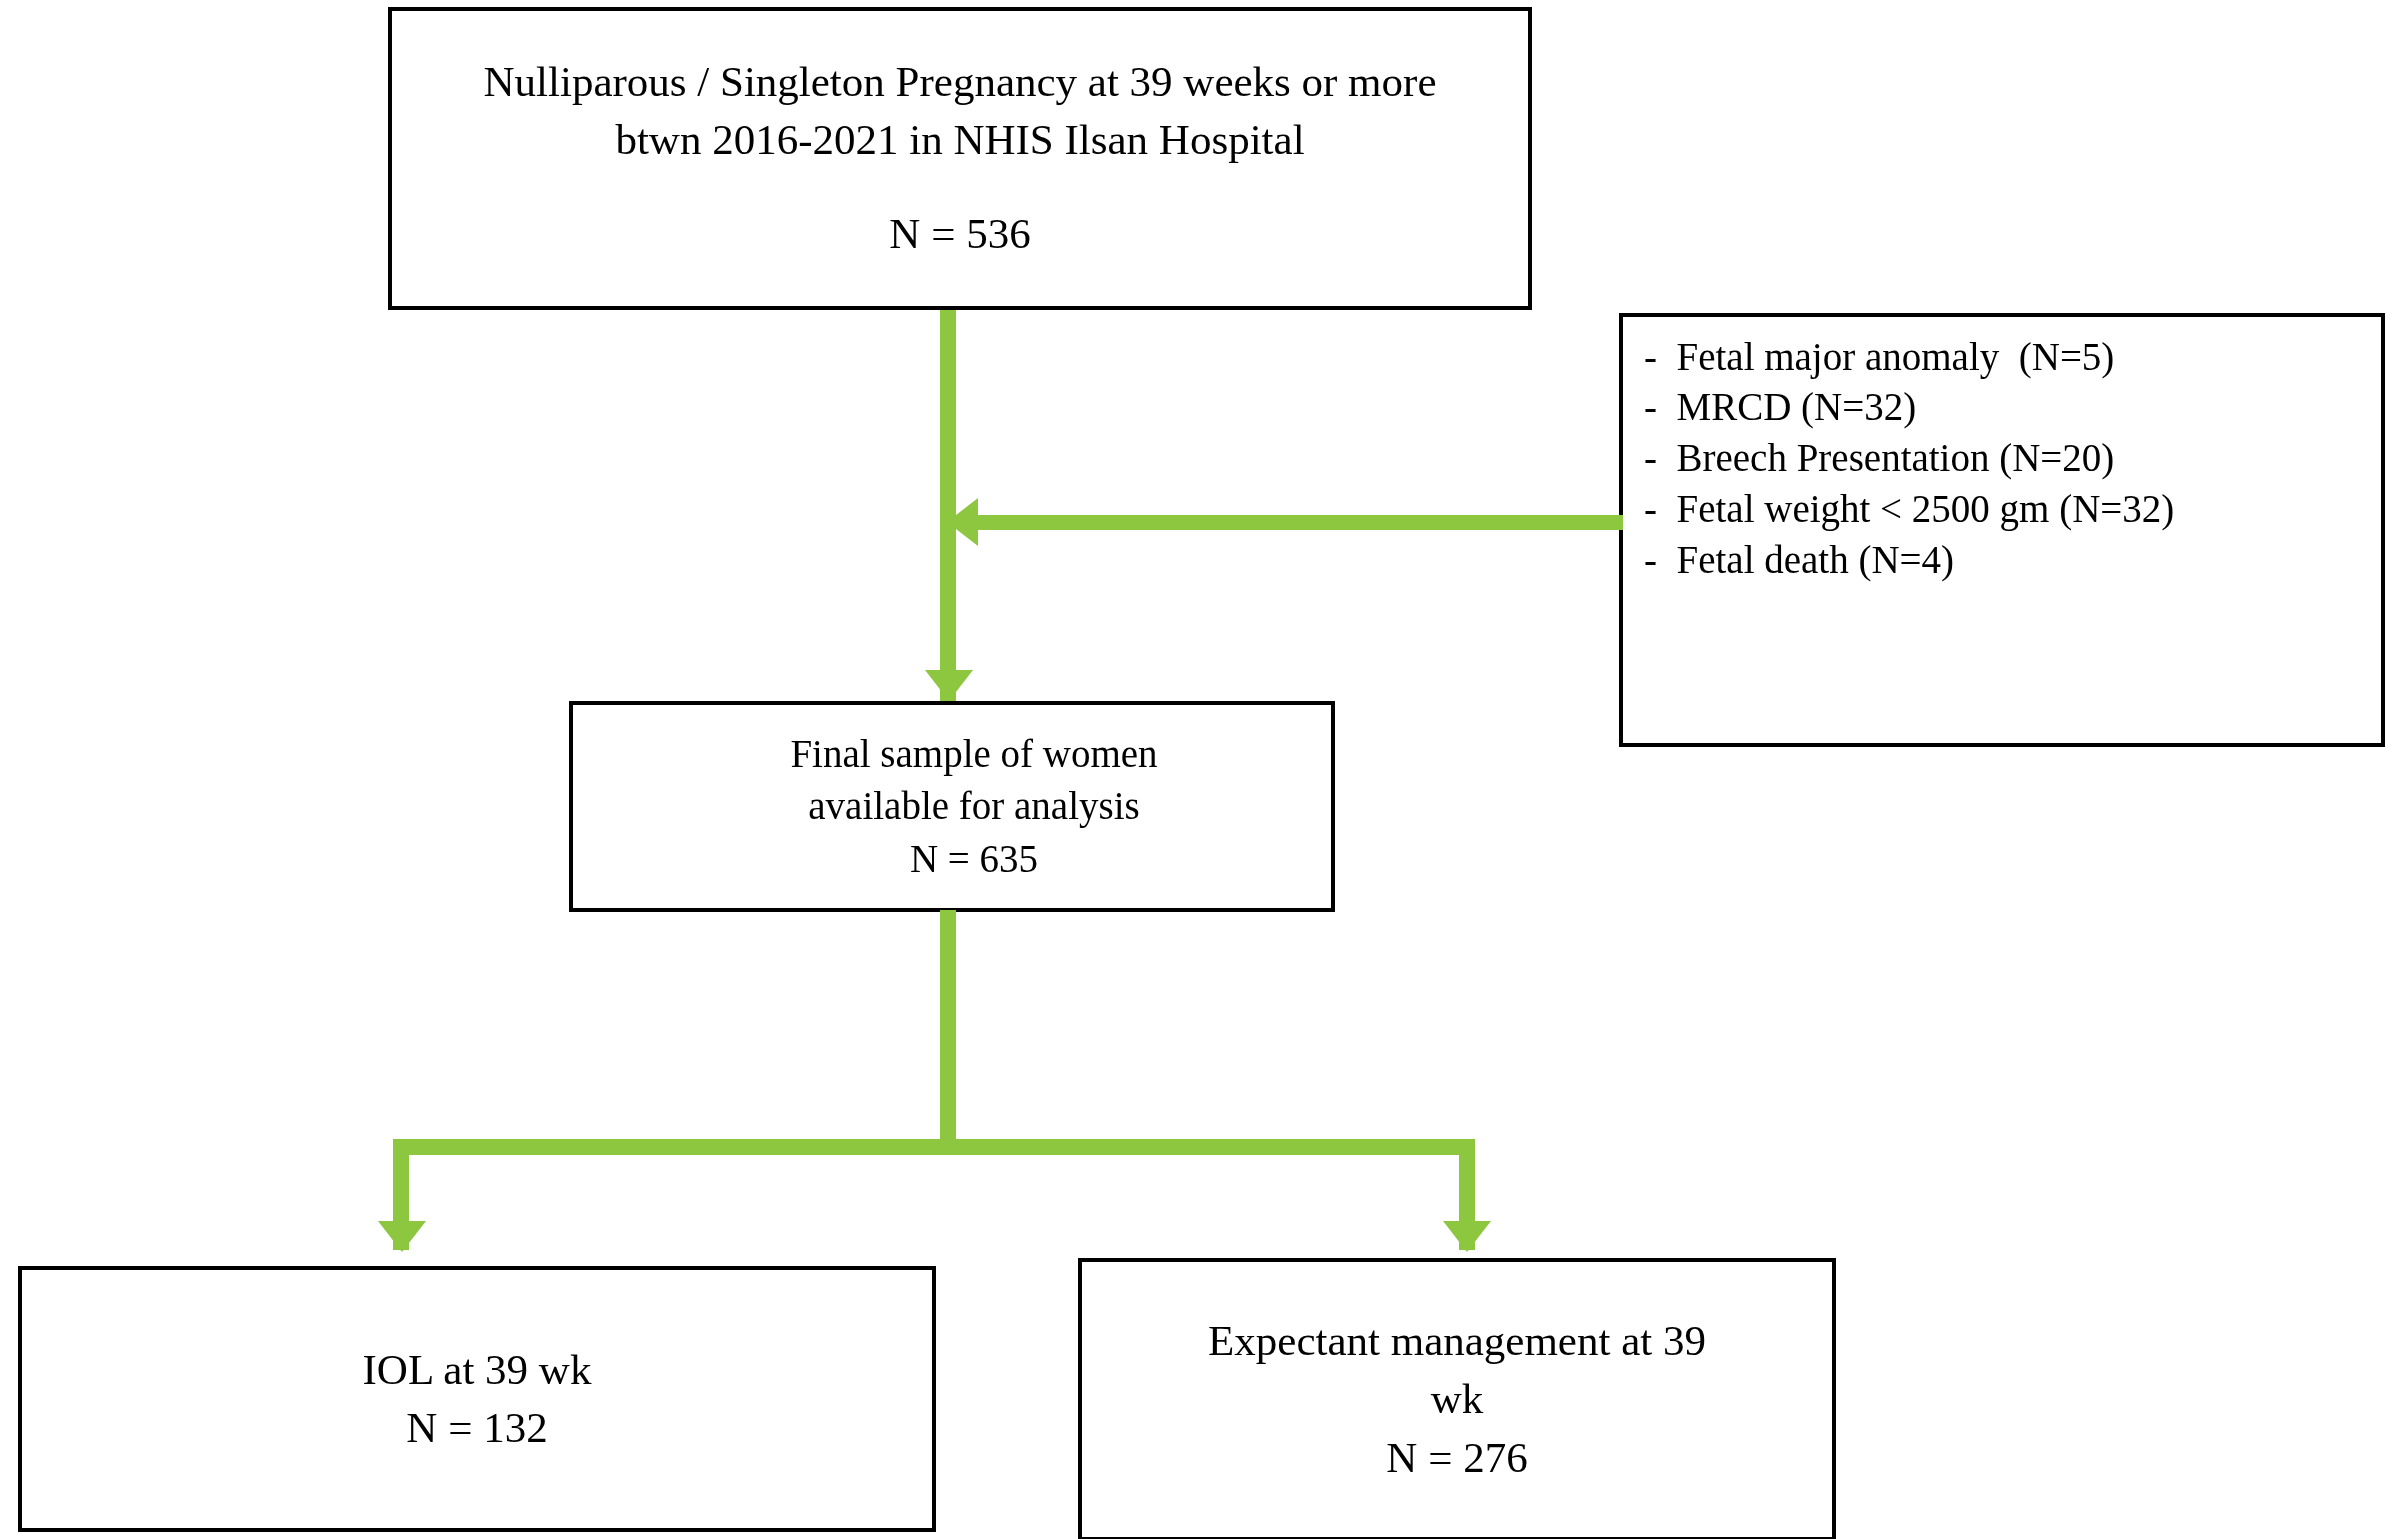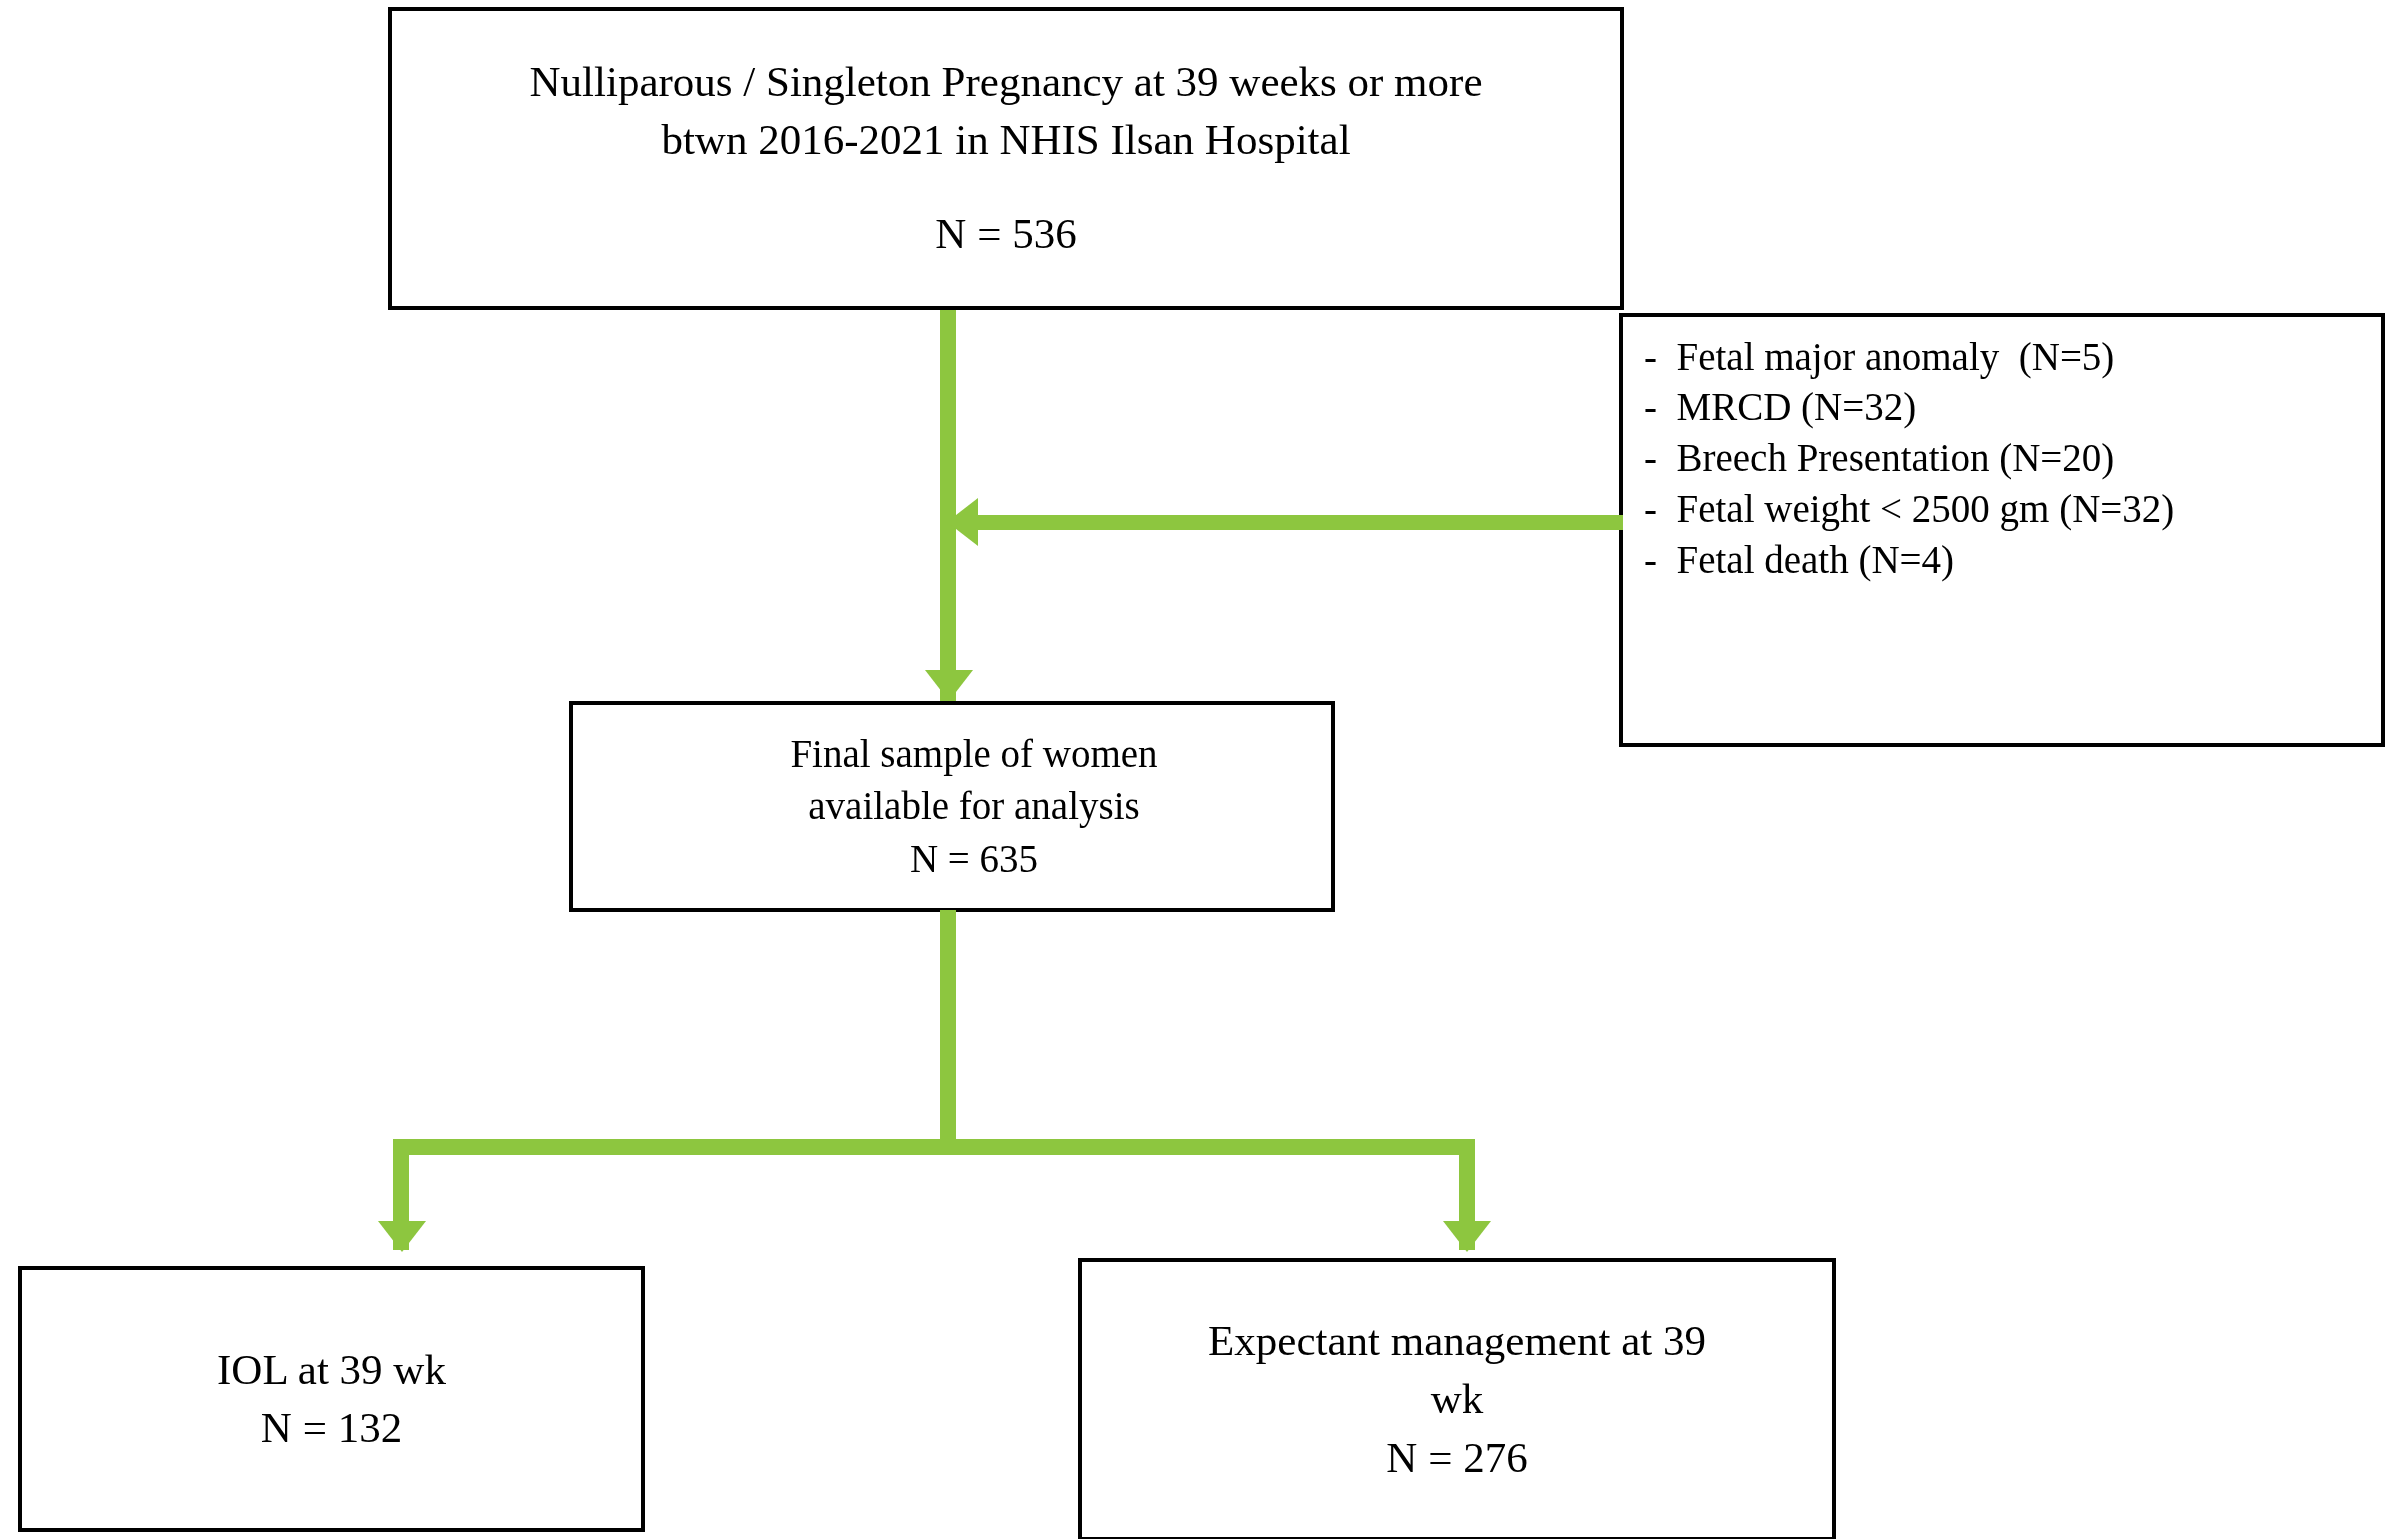"Nulliparous / Singleton Pregnancy at" #box-top { width: 1236px -> 1144px }
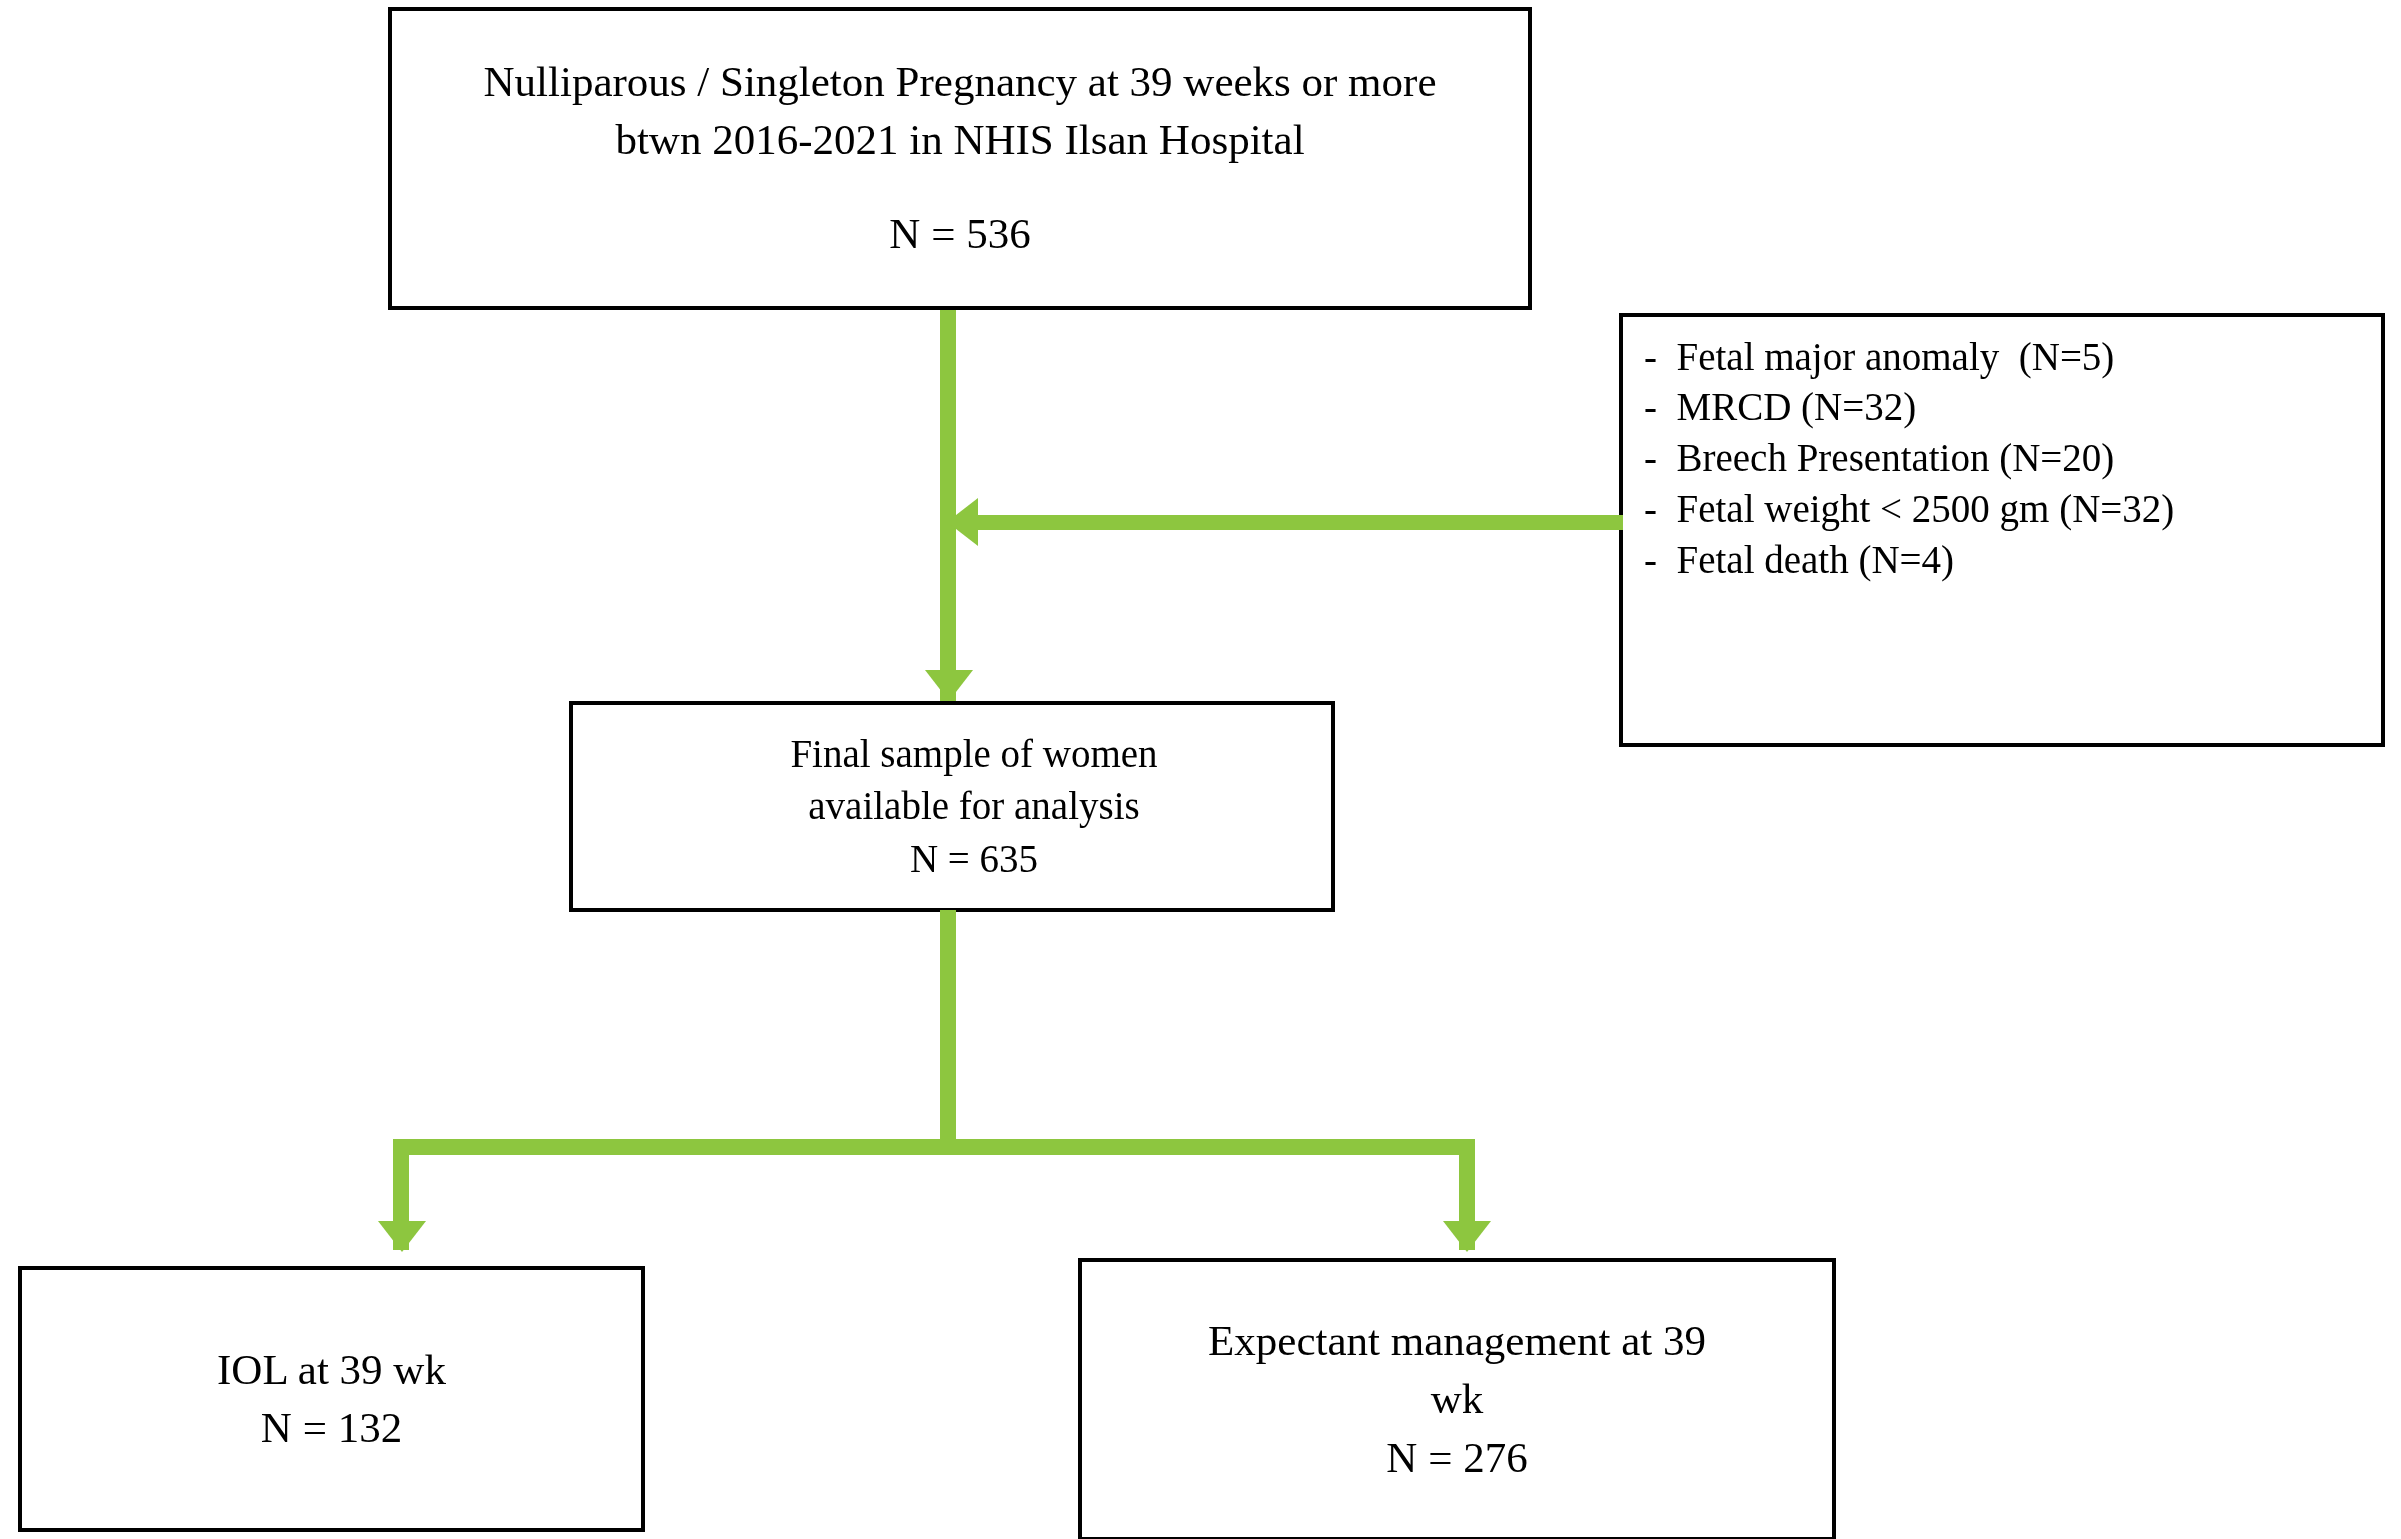"IOL at 39 wk" #box-iol { width: 627px -> 918px }
